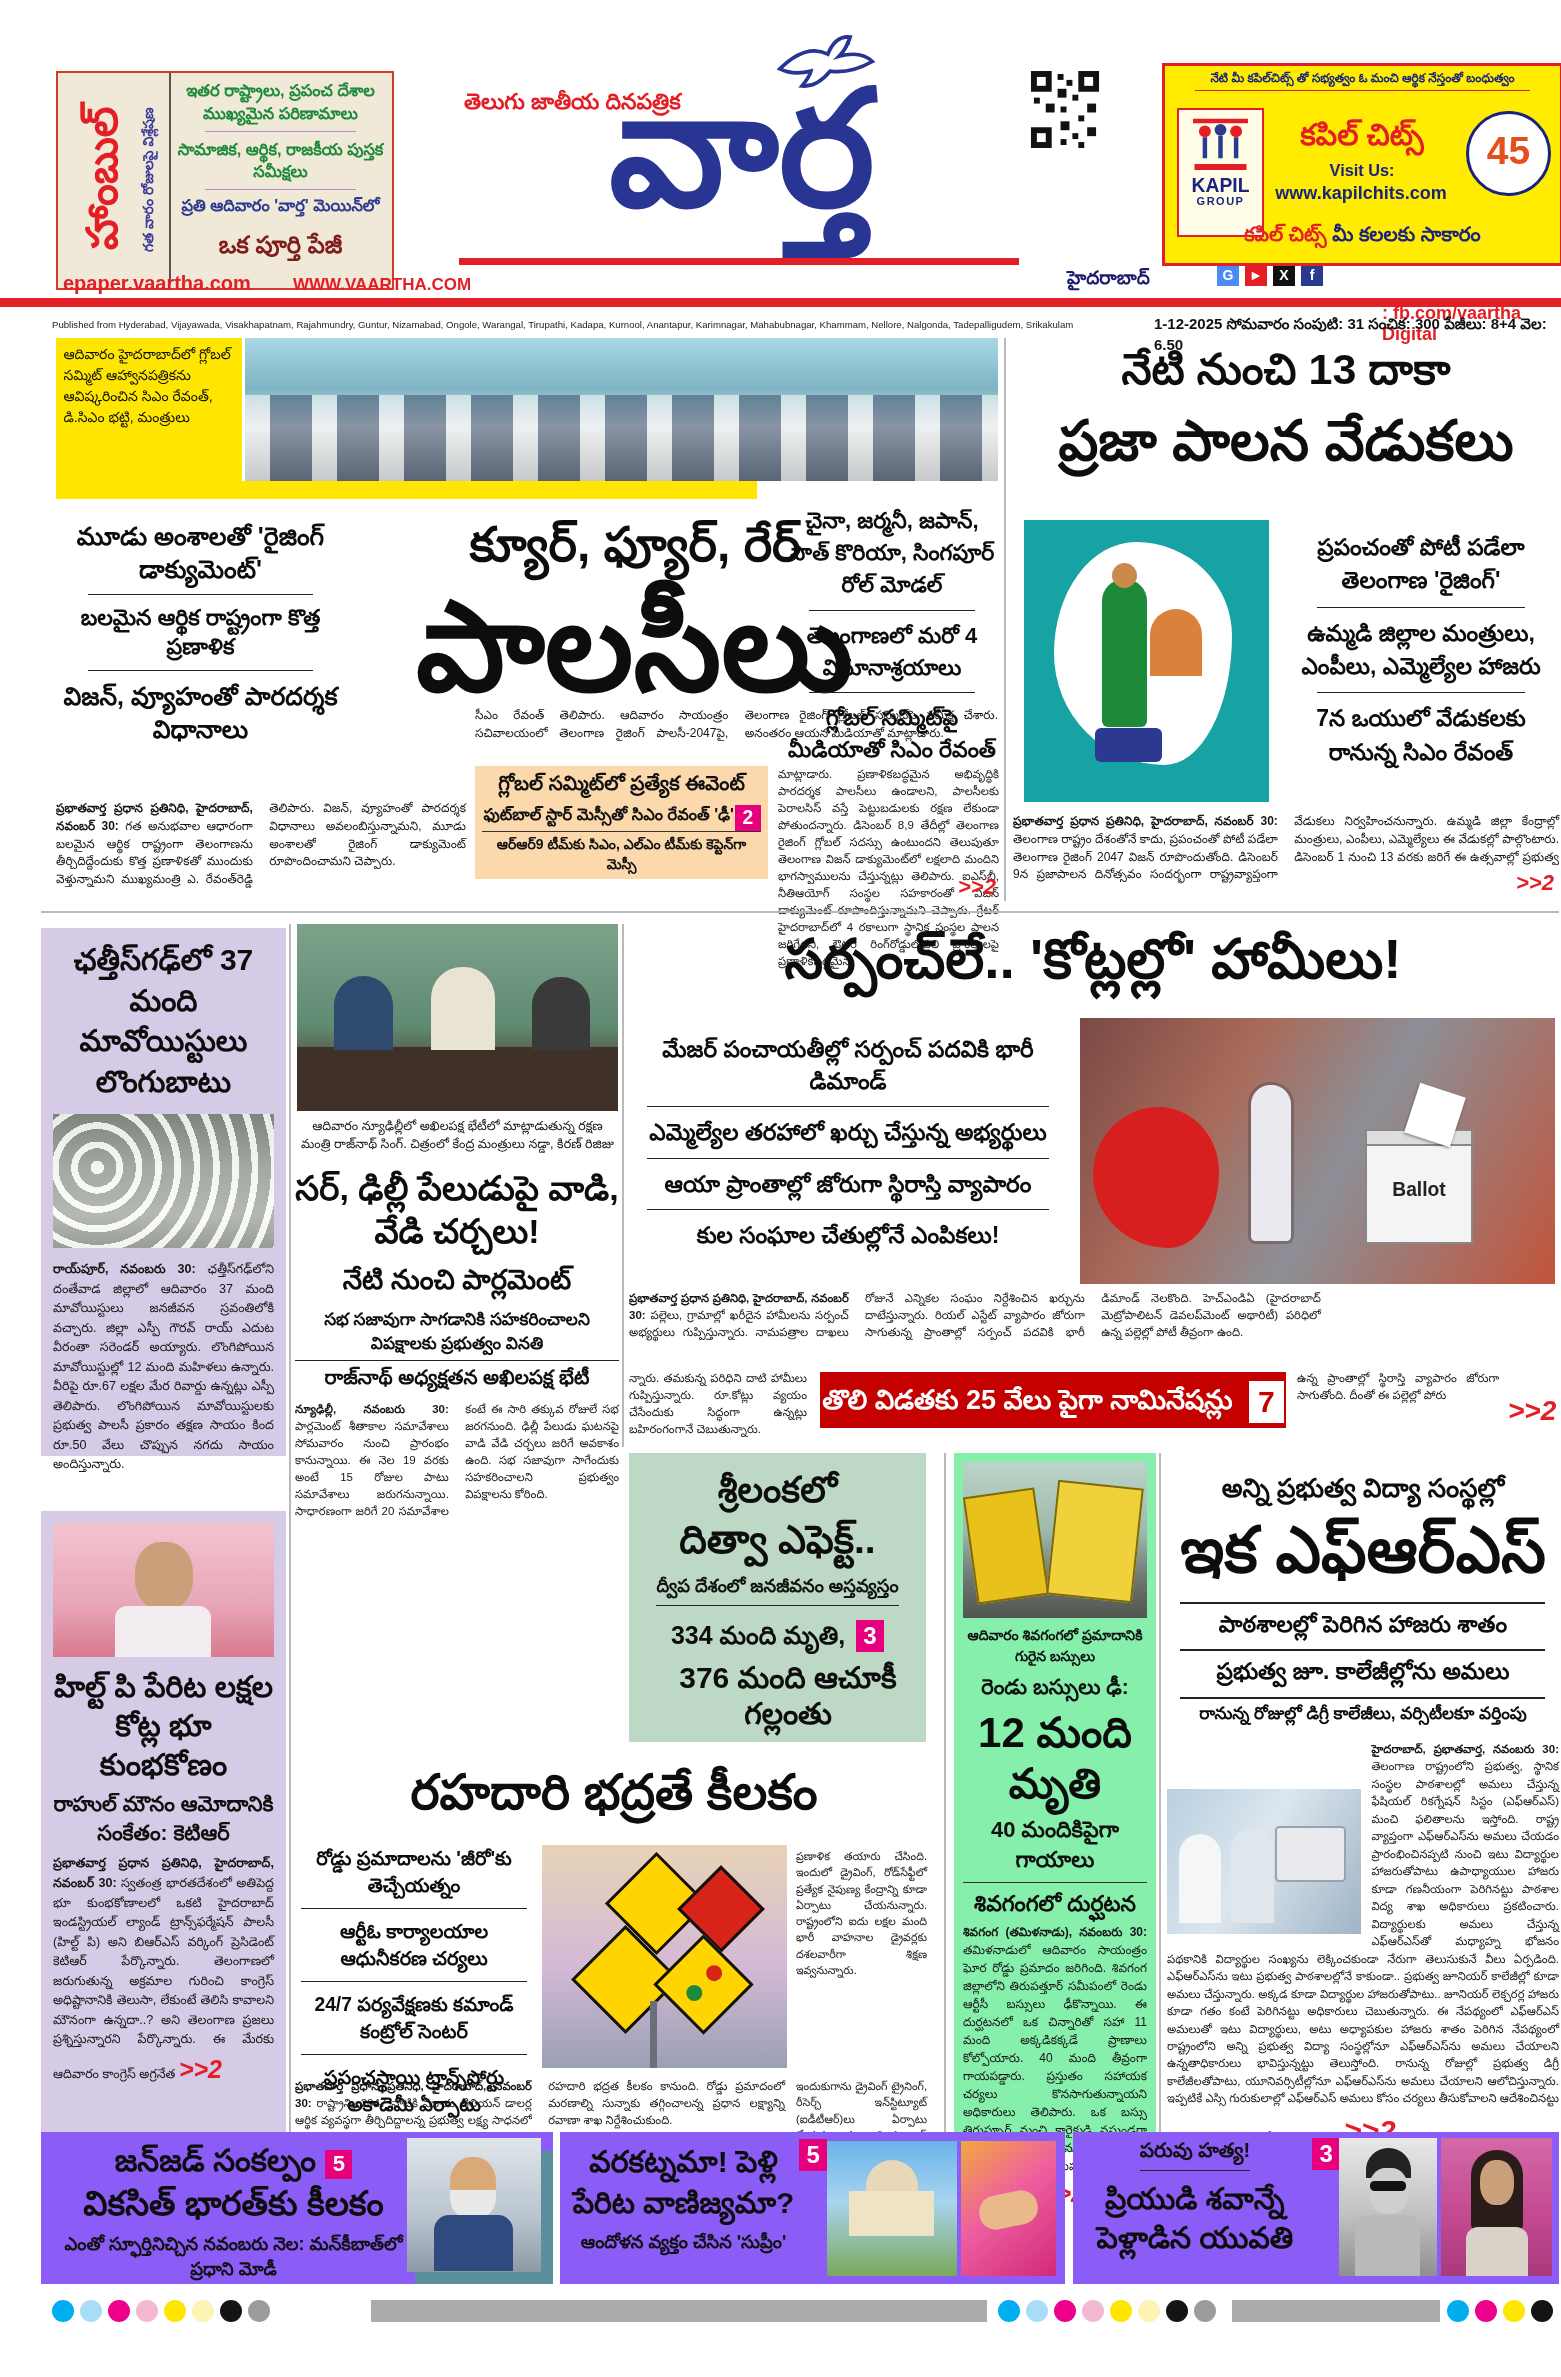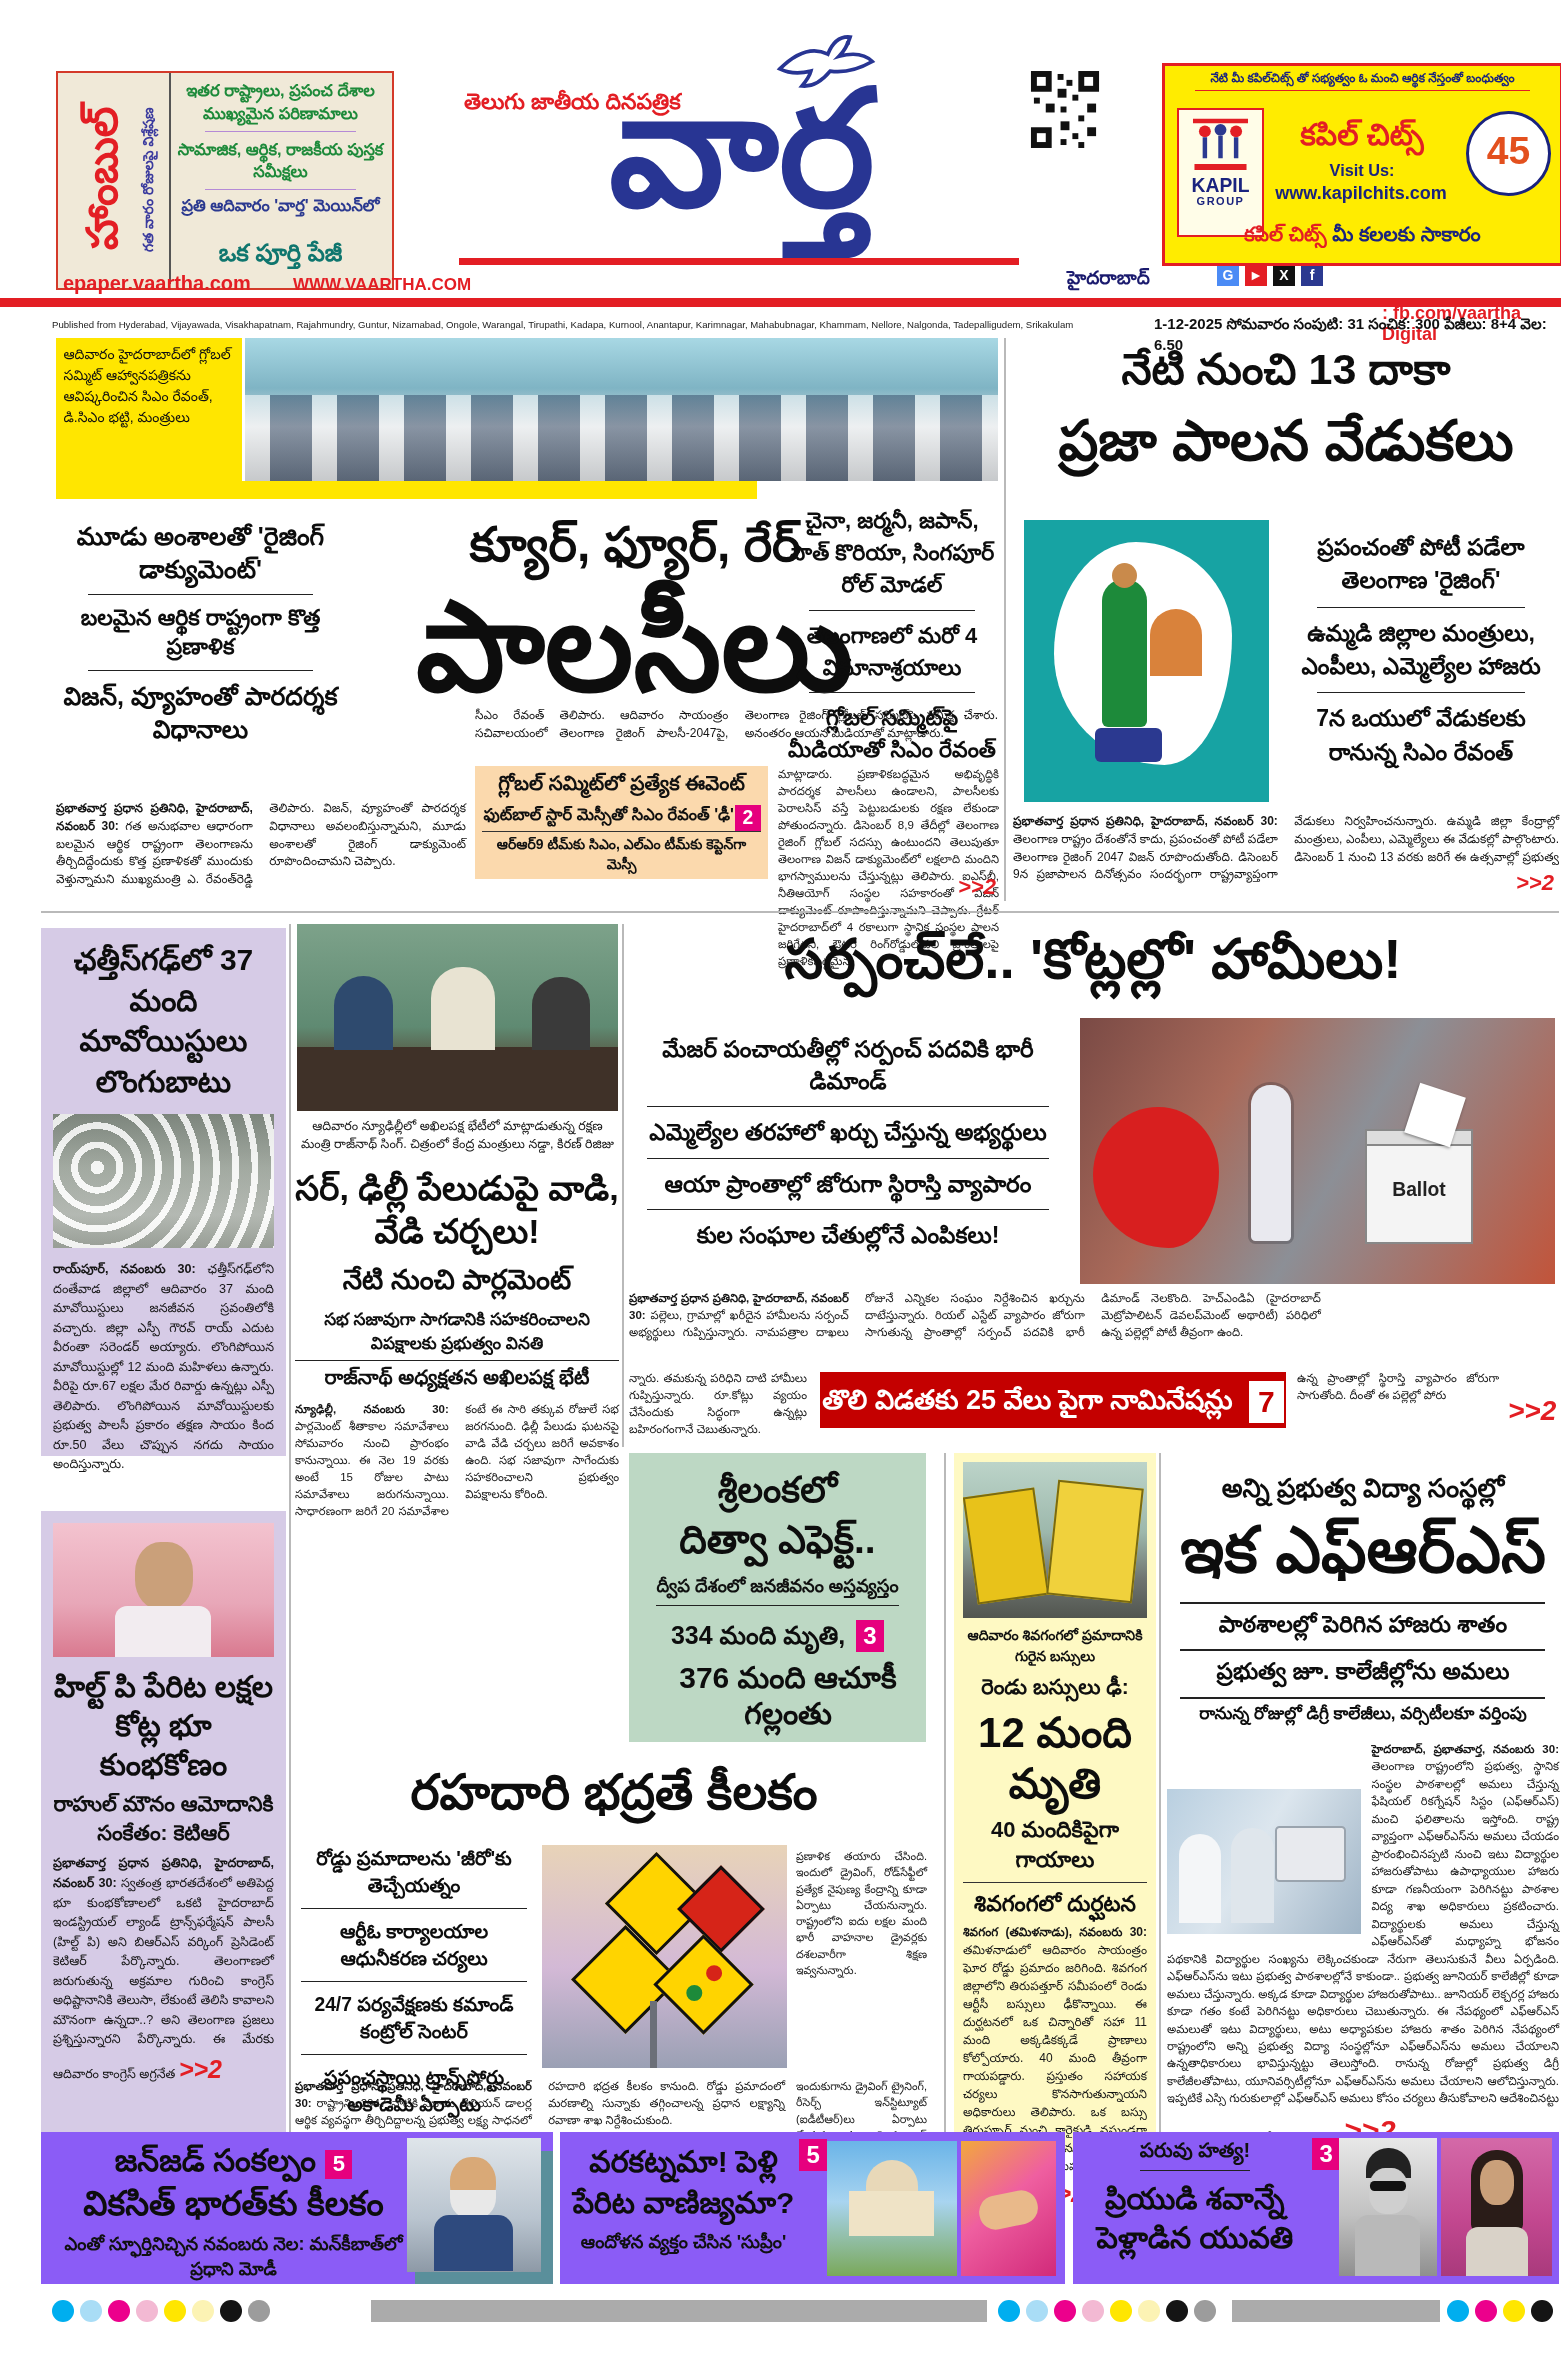"ఒక పూర్తి పేజీ" div { color: #0f766e -> #7f1d1d; margin-top: 20px -> 12px }
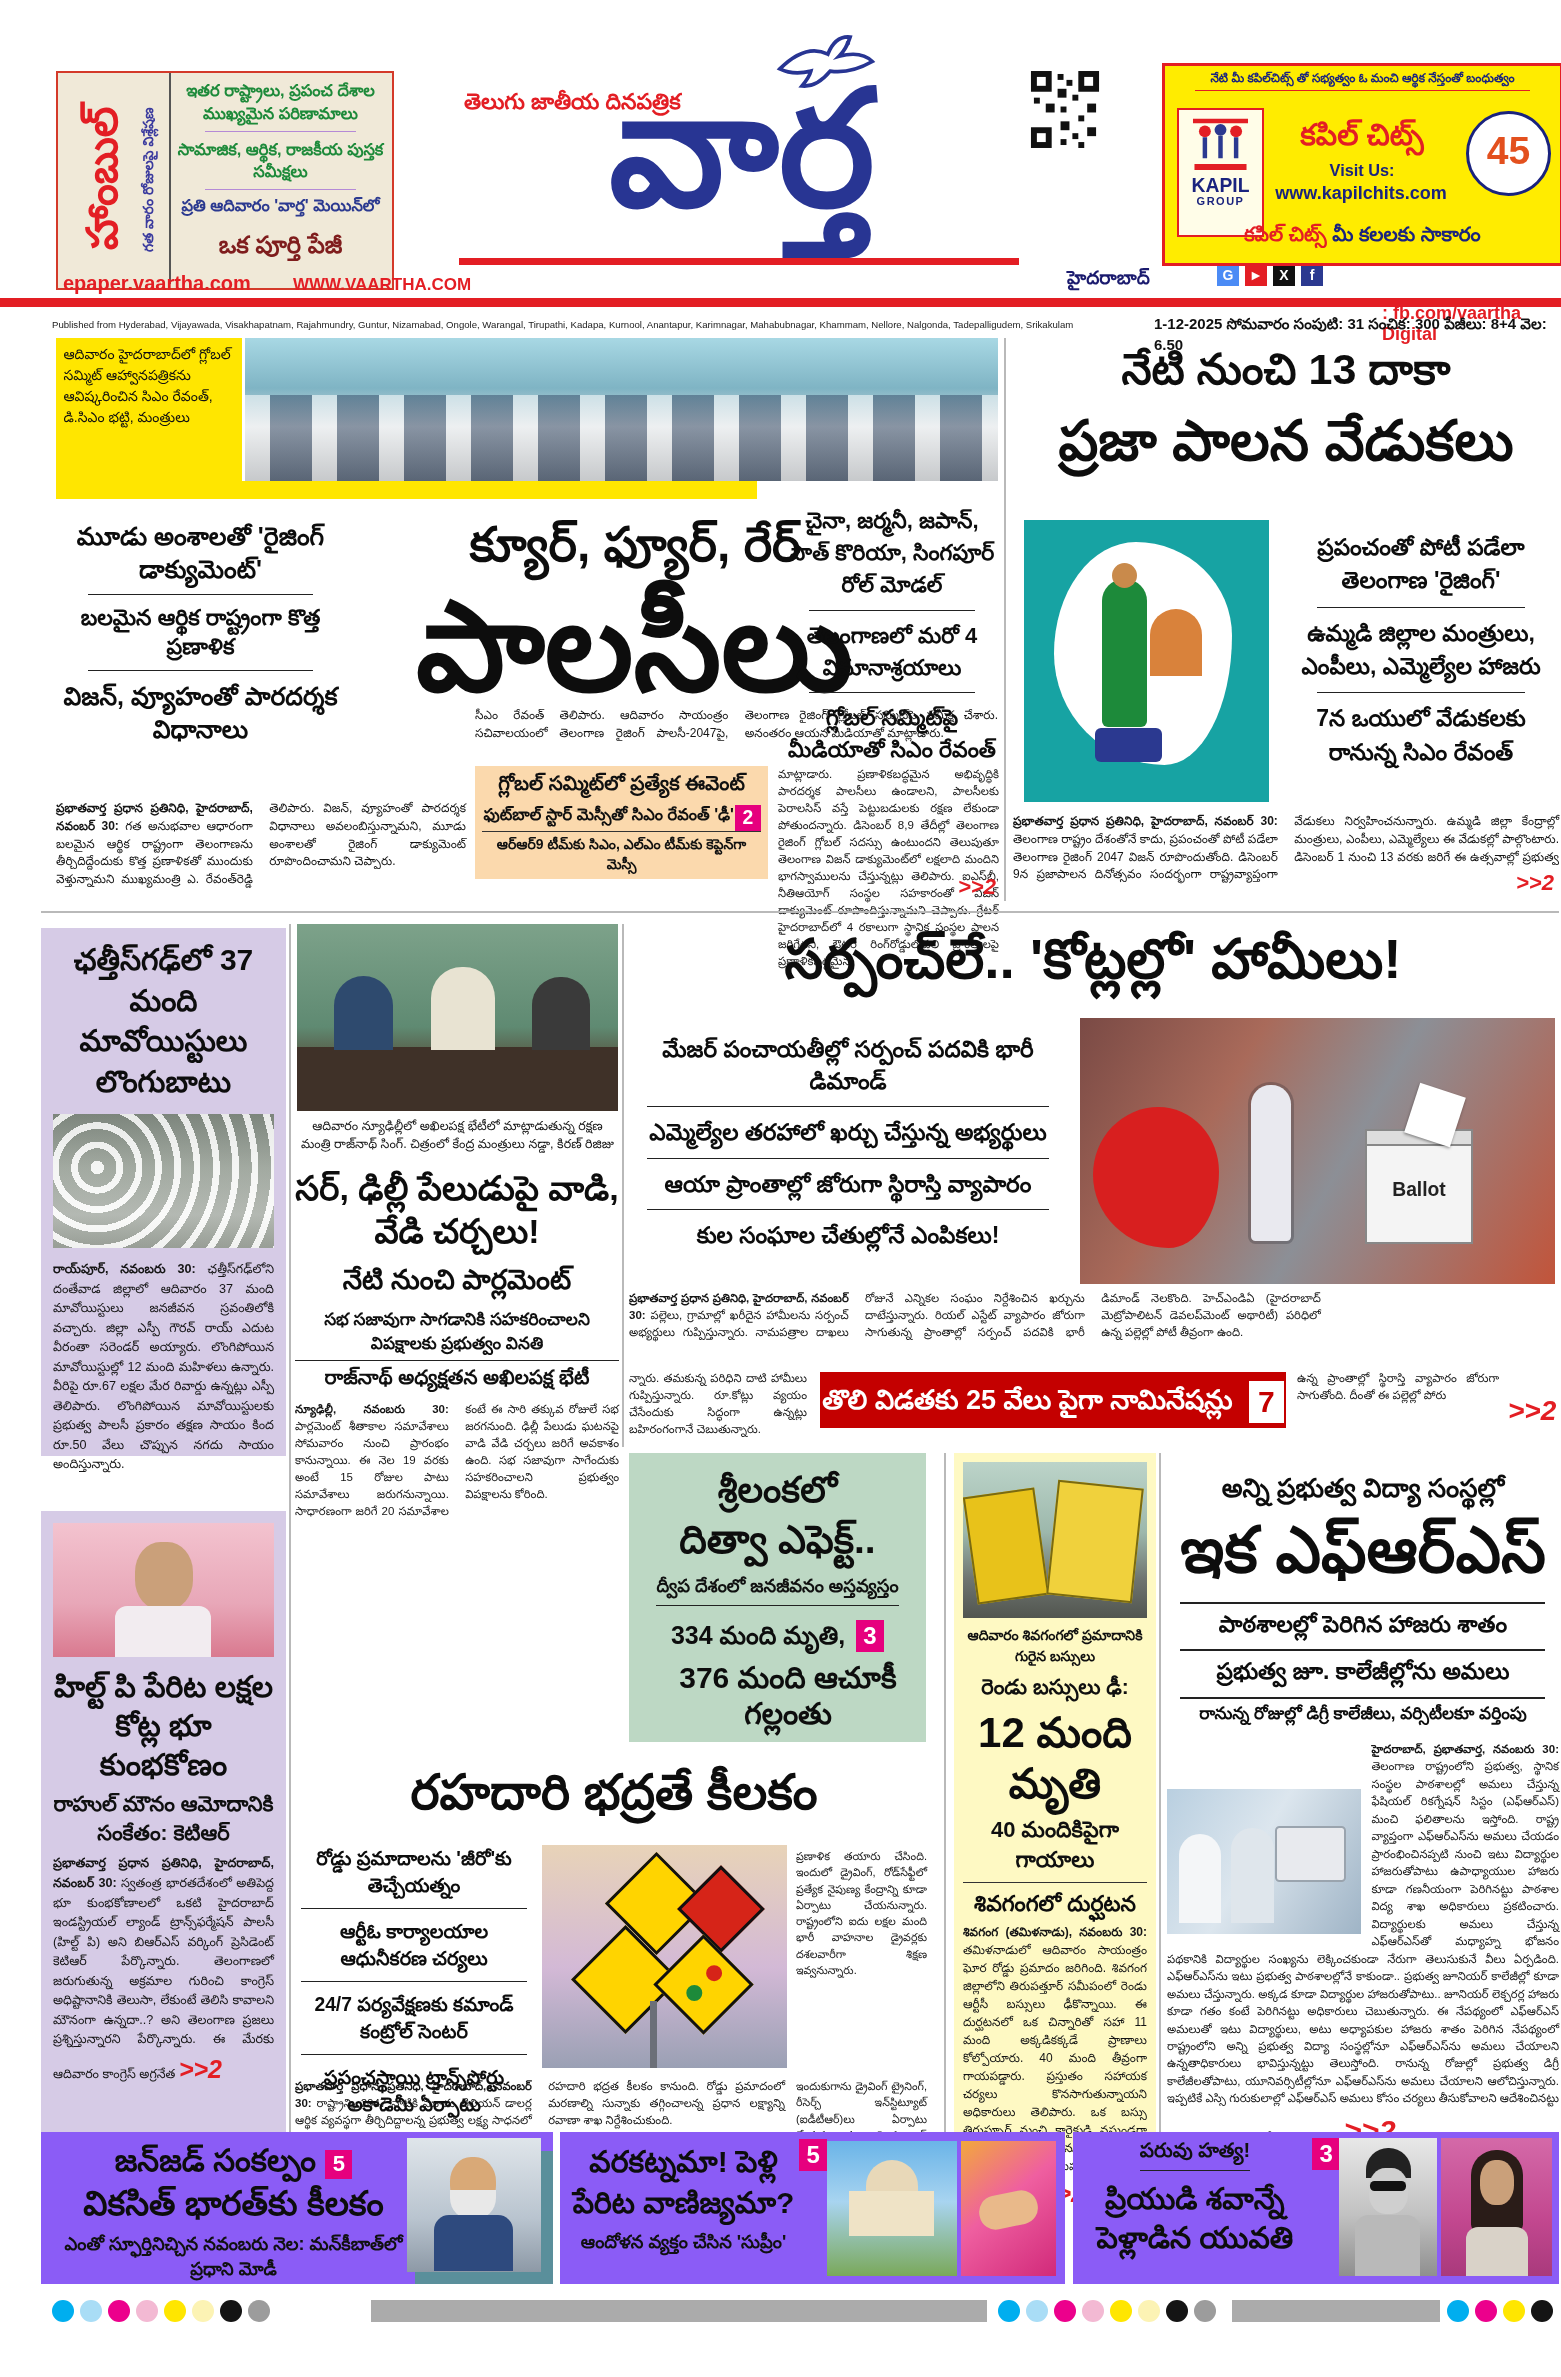"ఆదివారం శివగంగలో ప్రమాదానికి గురైన" .peach-box { background: #fef9c3 -> #86efac }
